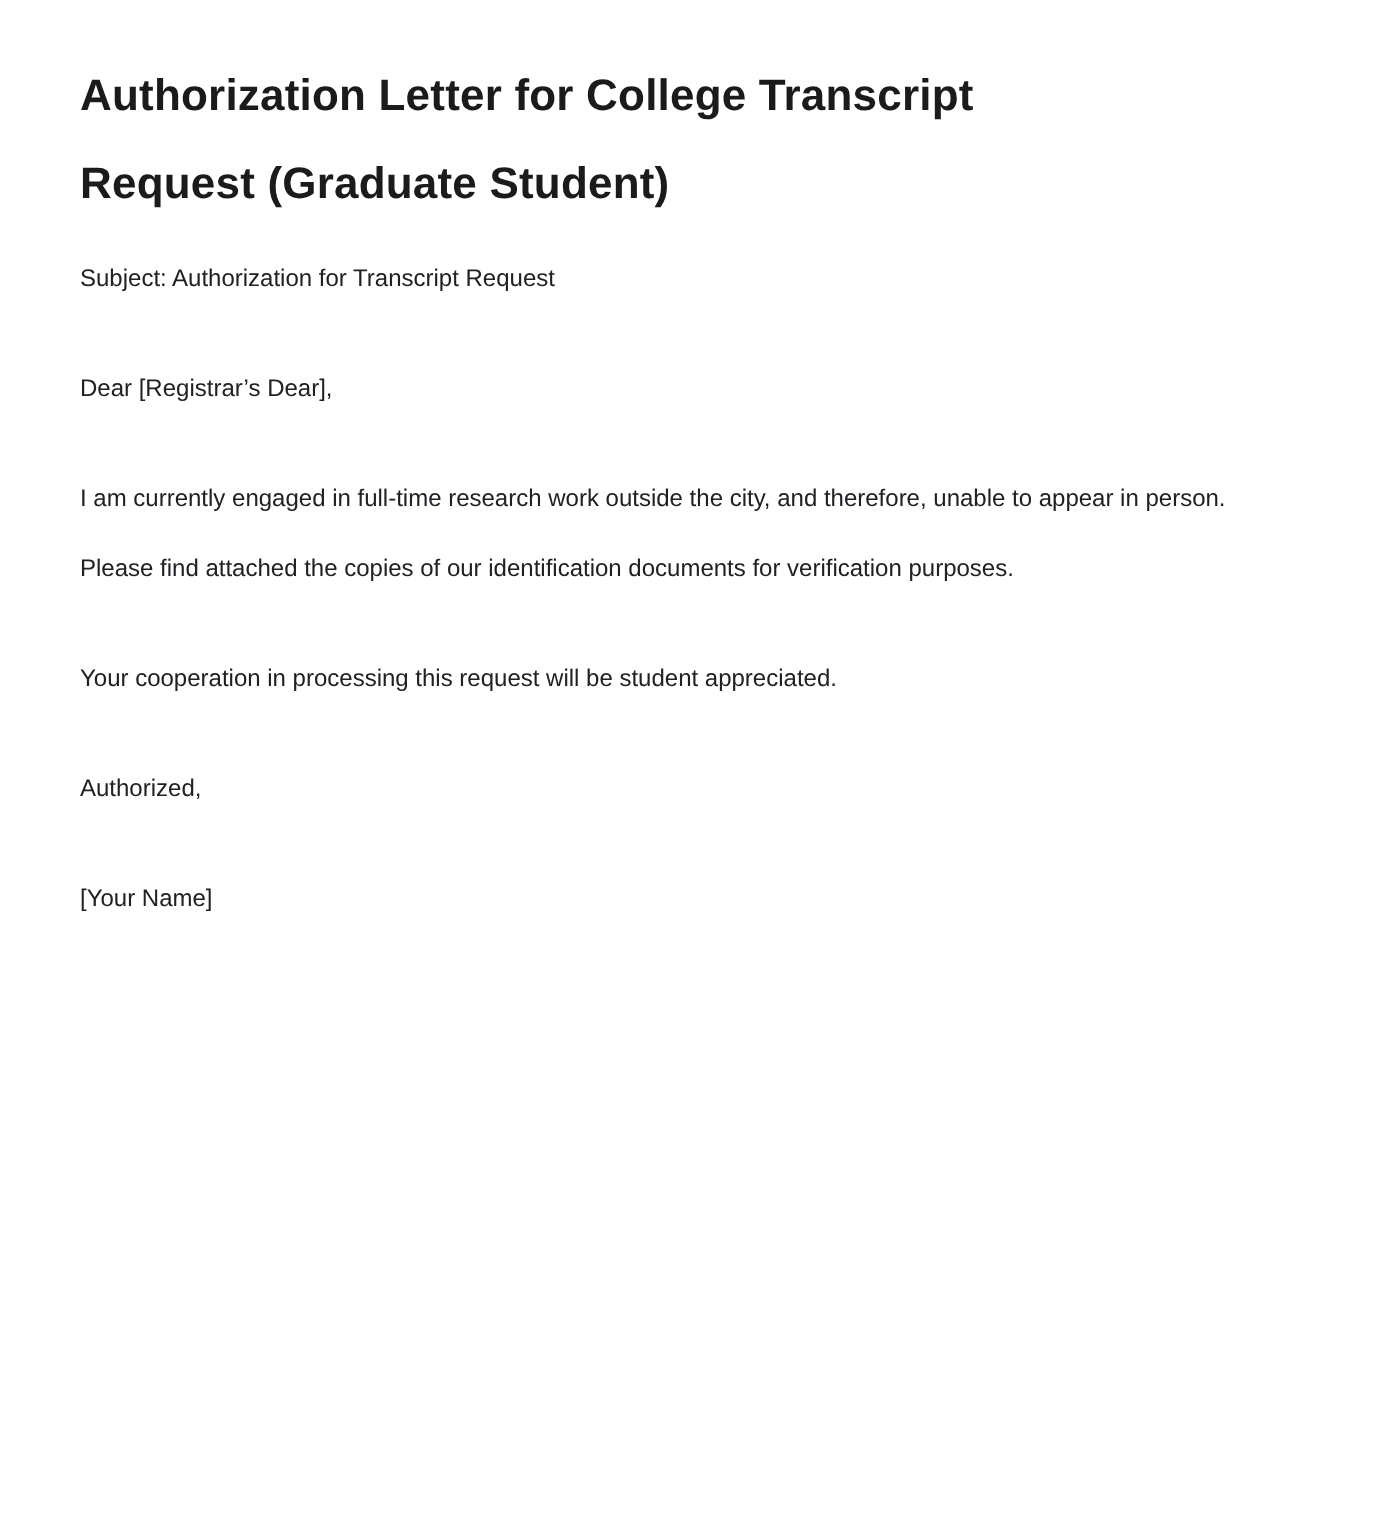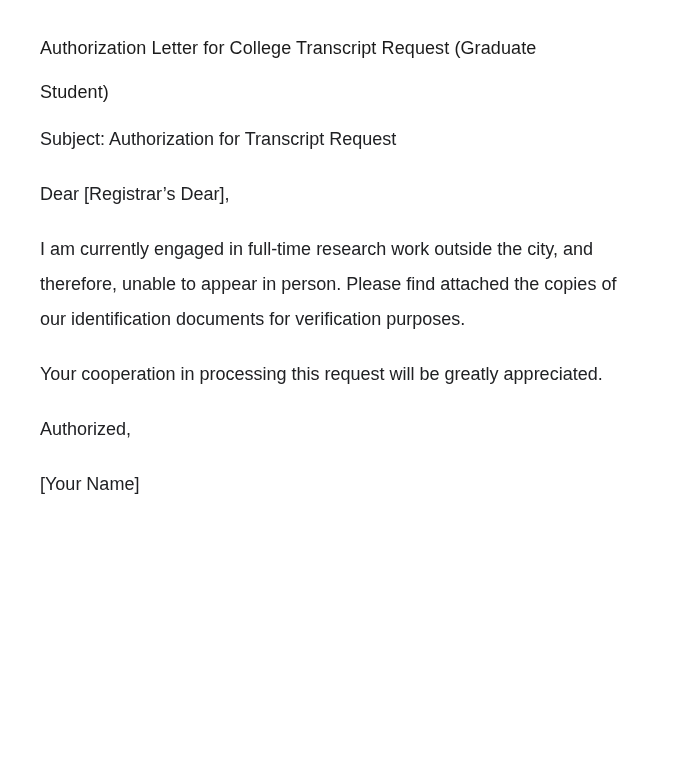"Authorization Letter for College" .doc-title { font-size: 18px -> 22px; font-weight: 400 -> 700 }
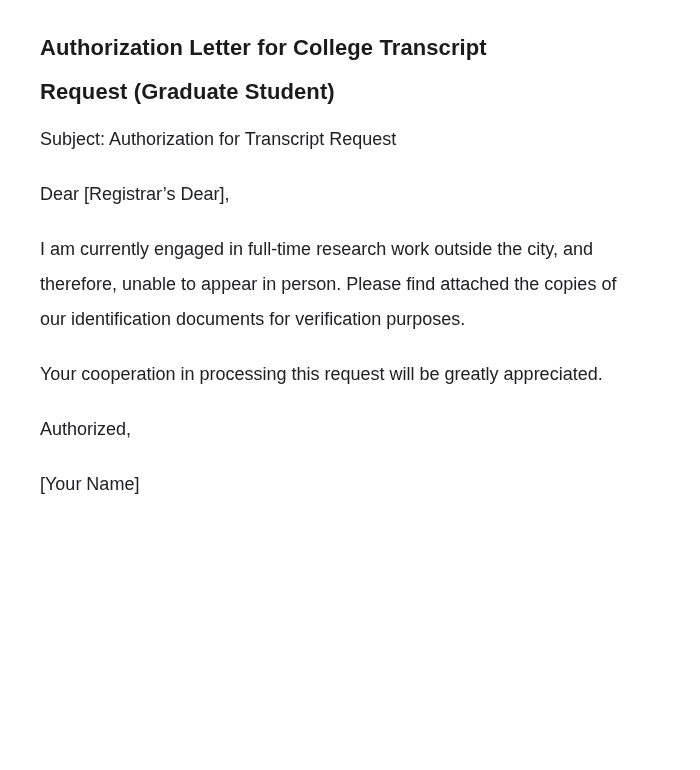"Subject: Authorization for Transcript" .doc-paragraph { font-size: 18px -> 12px }
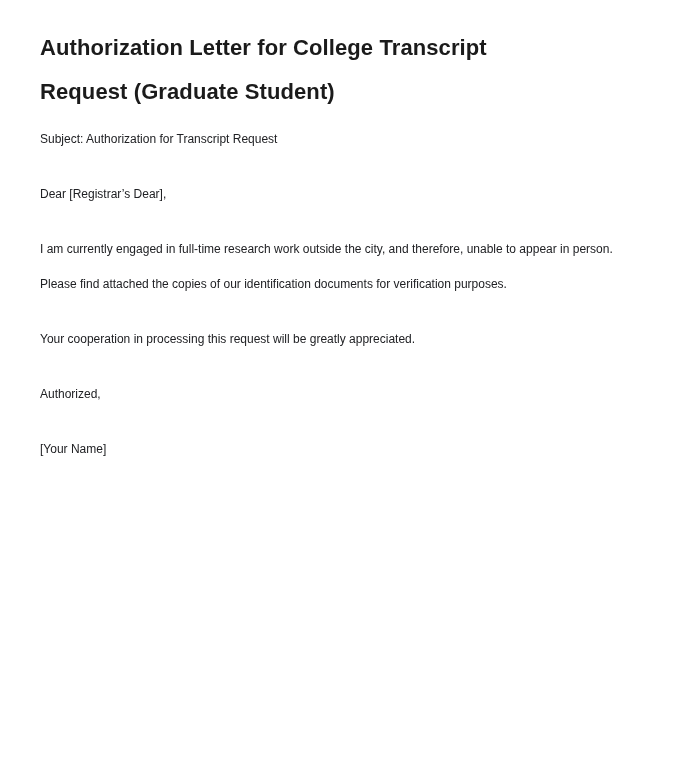"Your cooperation in processing this" p.doc-paragraph { text: greatly -> student }
